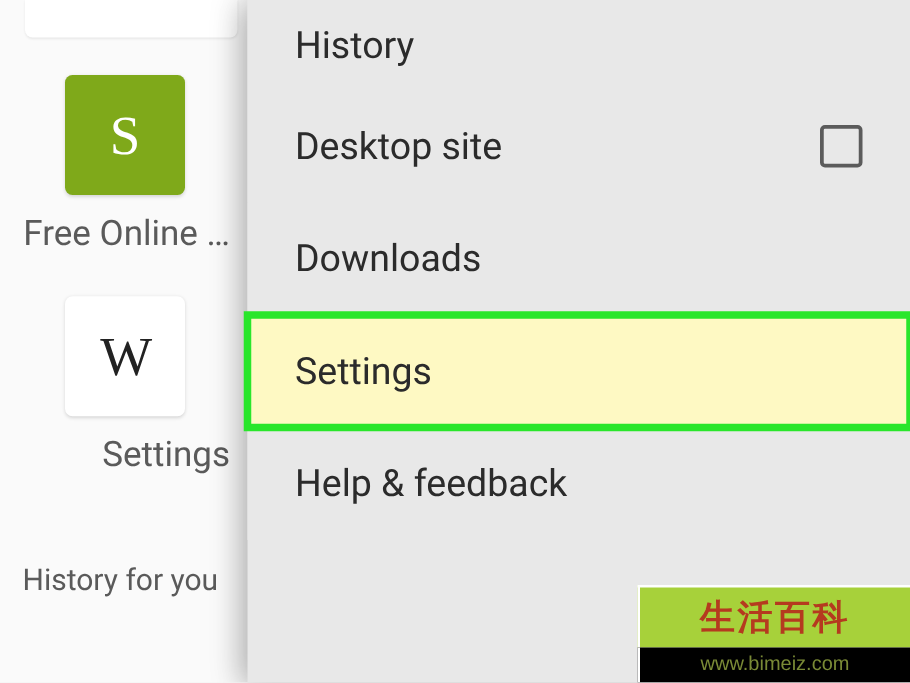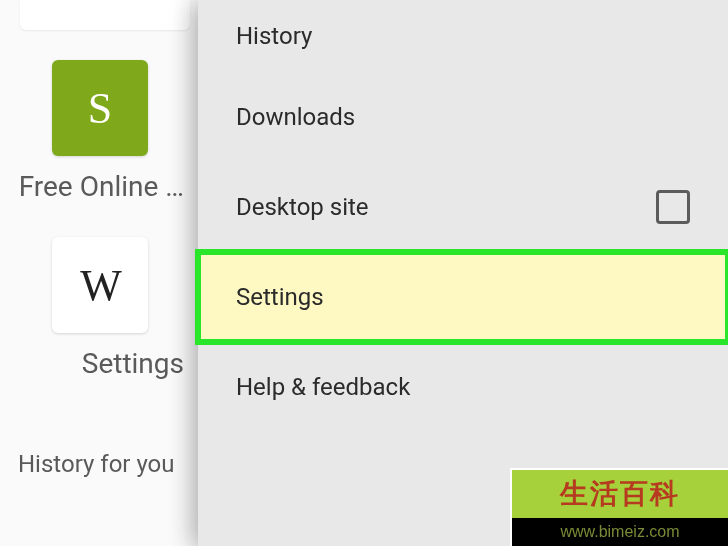"History" .menu-item { font-size: 24px -> 30px }
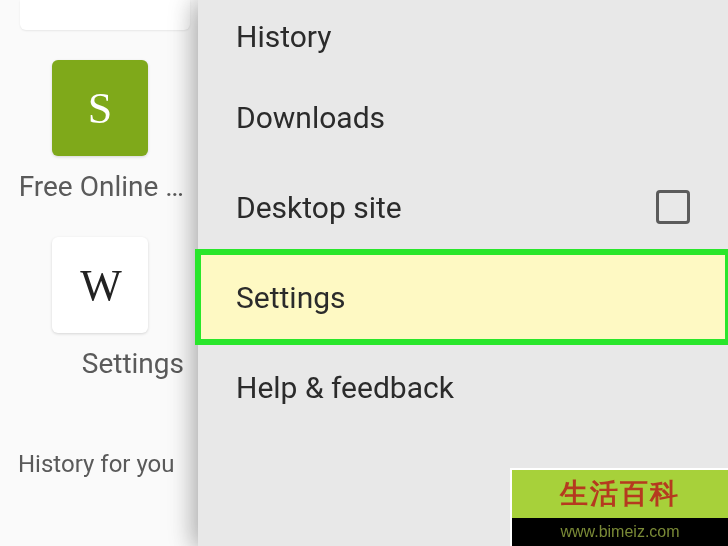"Downloads" div.menu-item { order: before "Desktop site" -> after "Desktop site" }
